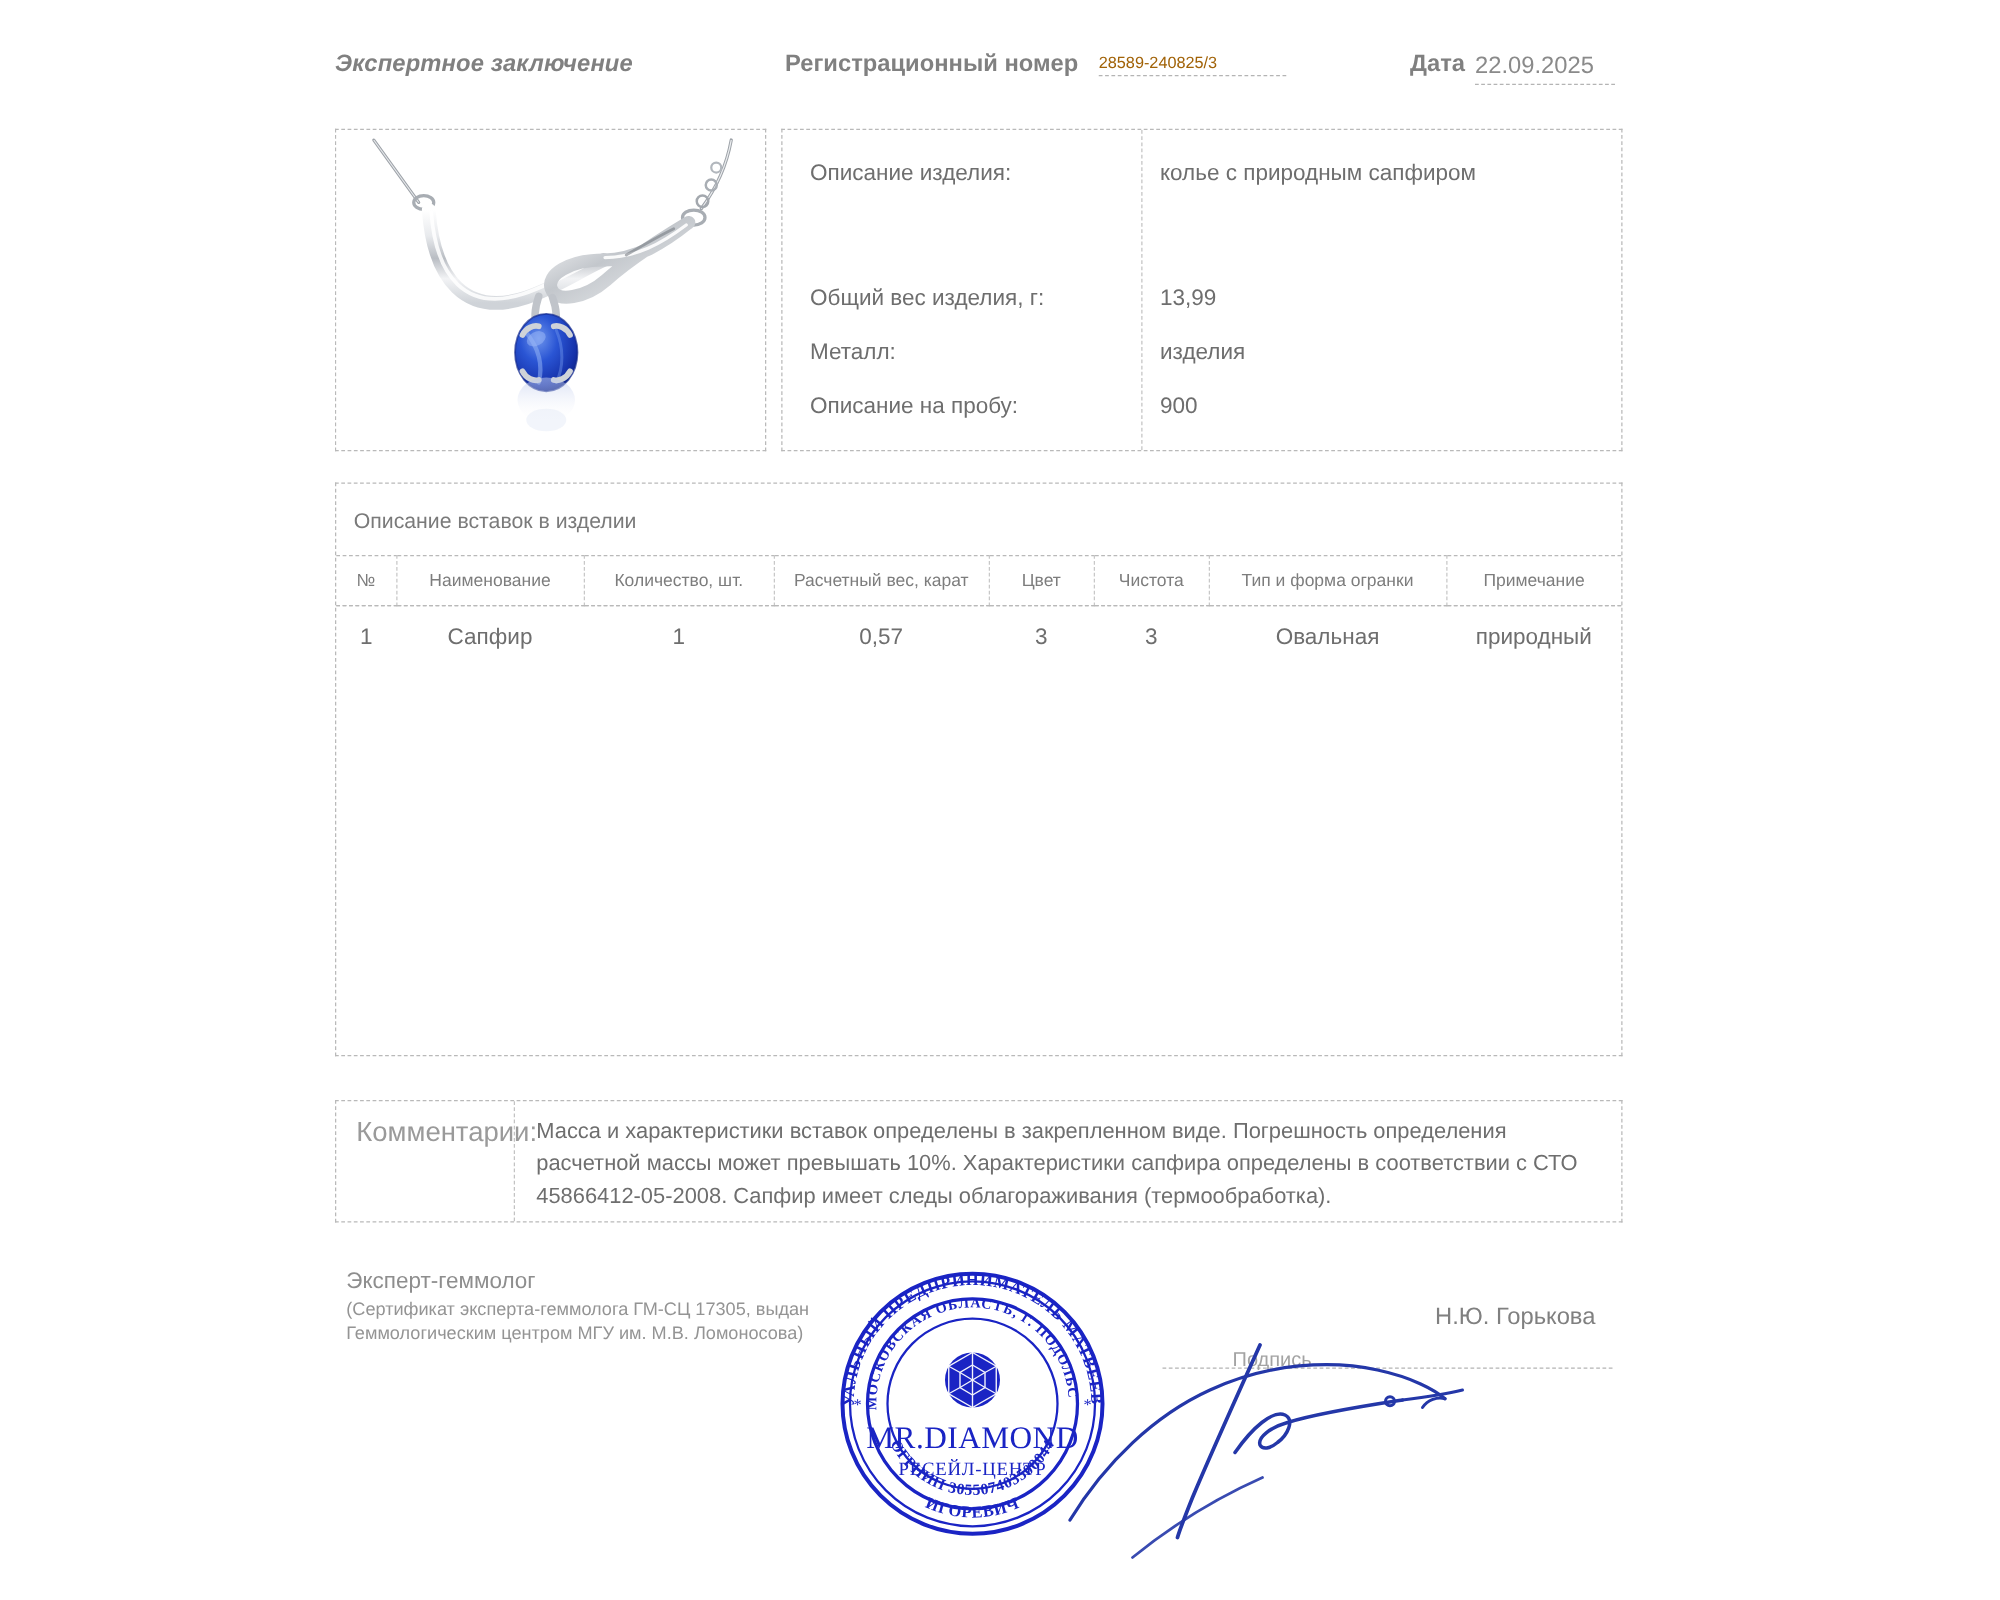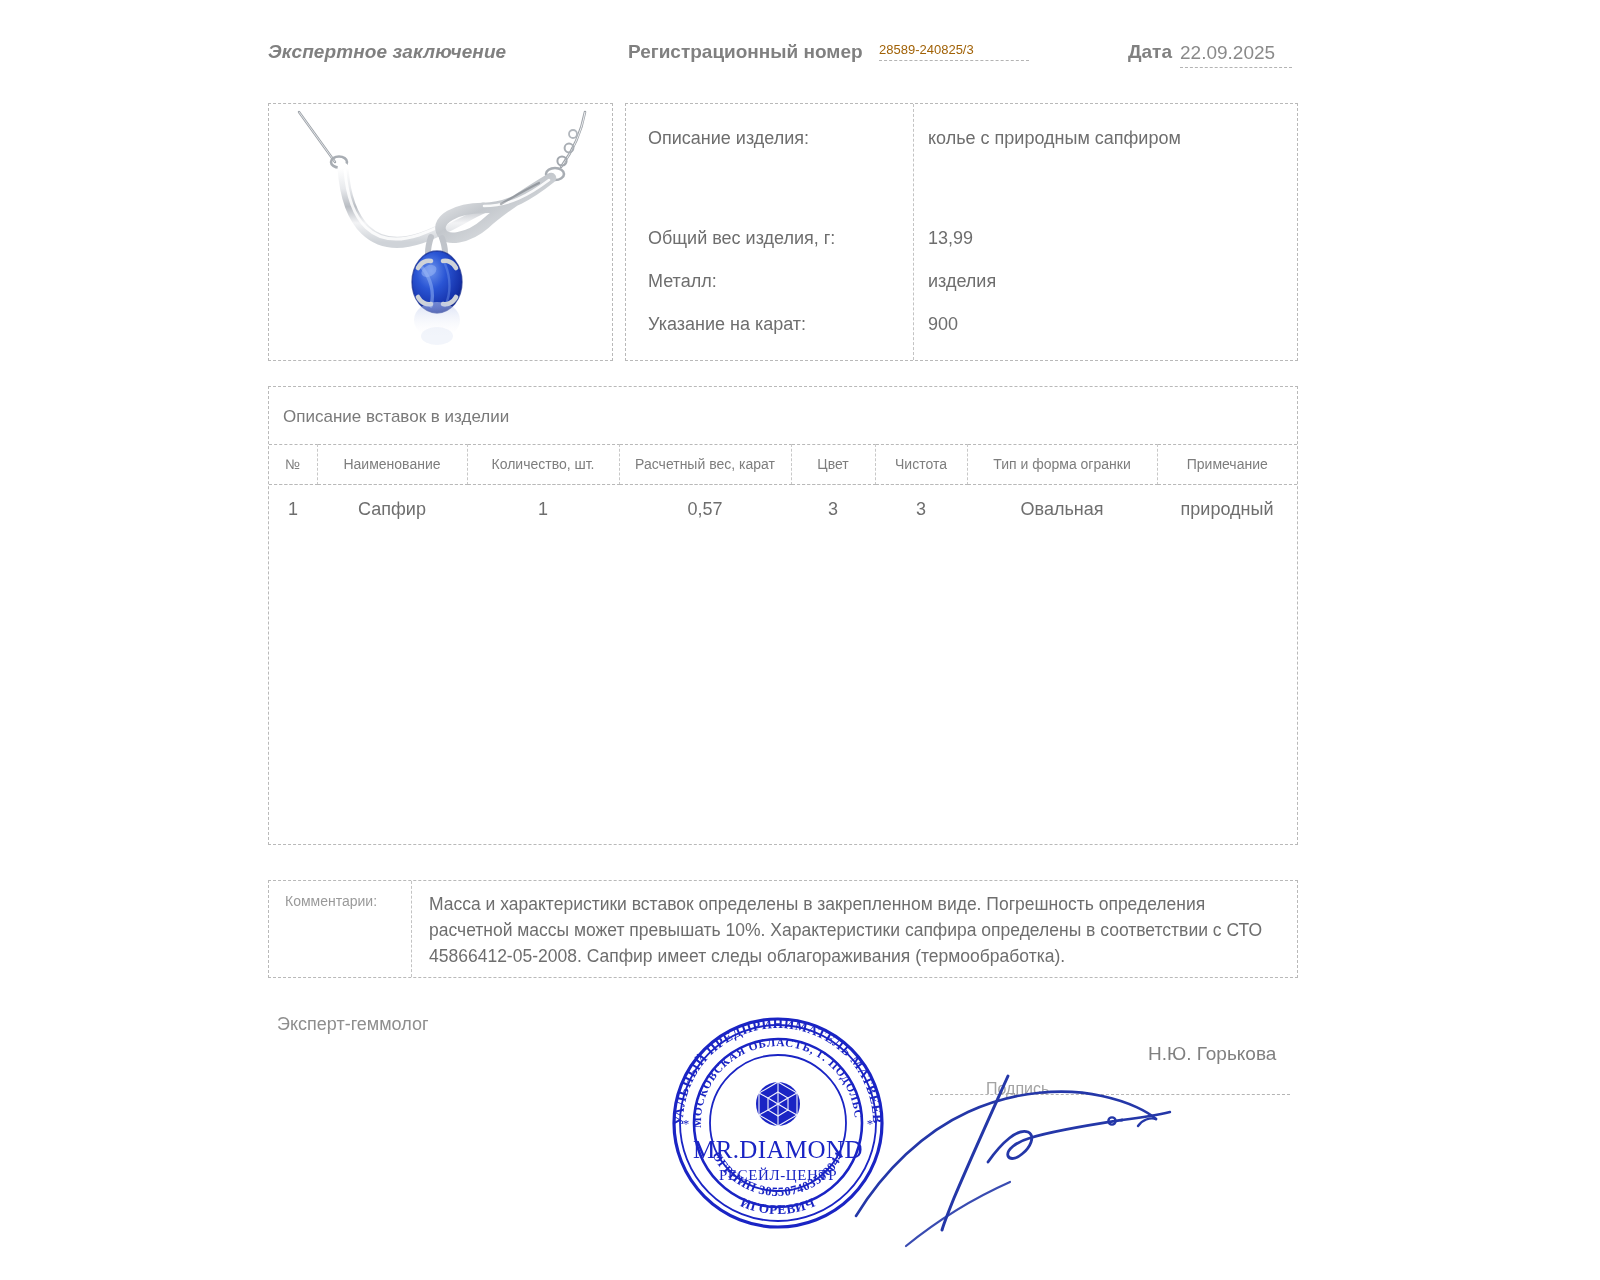"Указание на карат:" span.info-label { text: Указание на карат -> Описание на пробу }
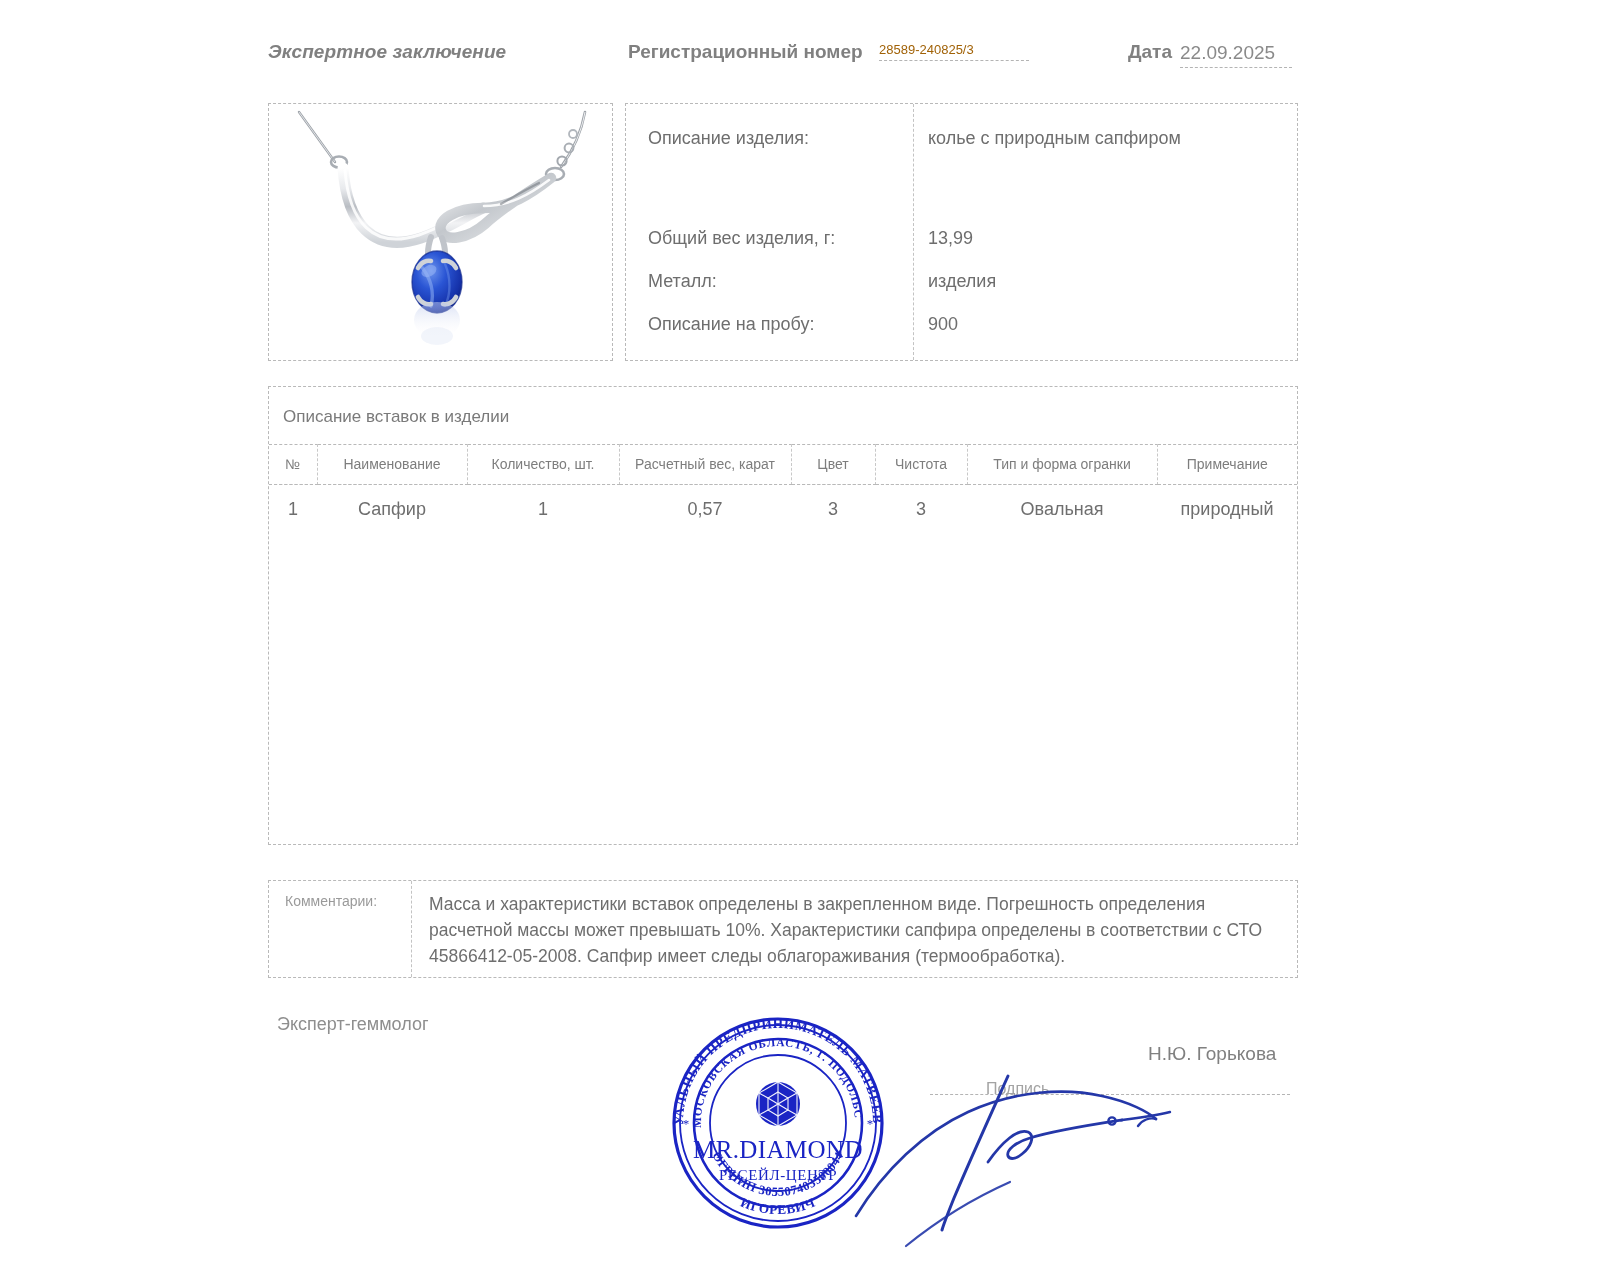"Комментарии:" #comments-label { font-size: 14px -> 22px }
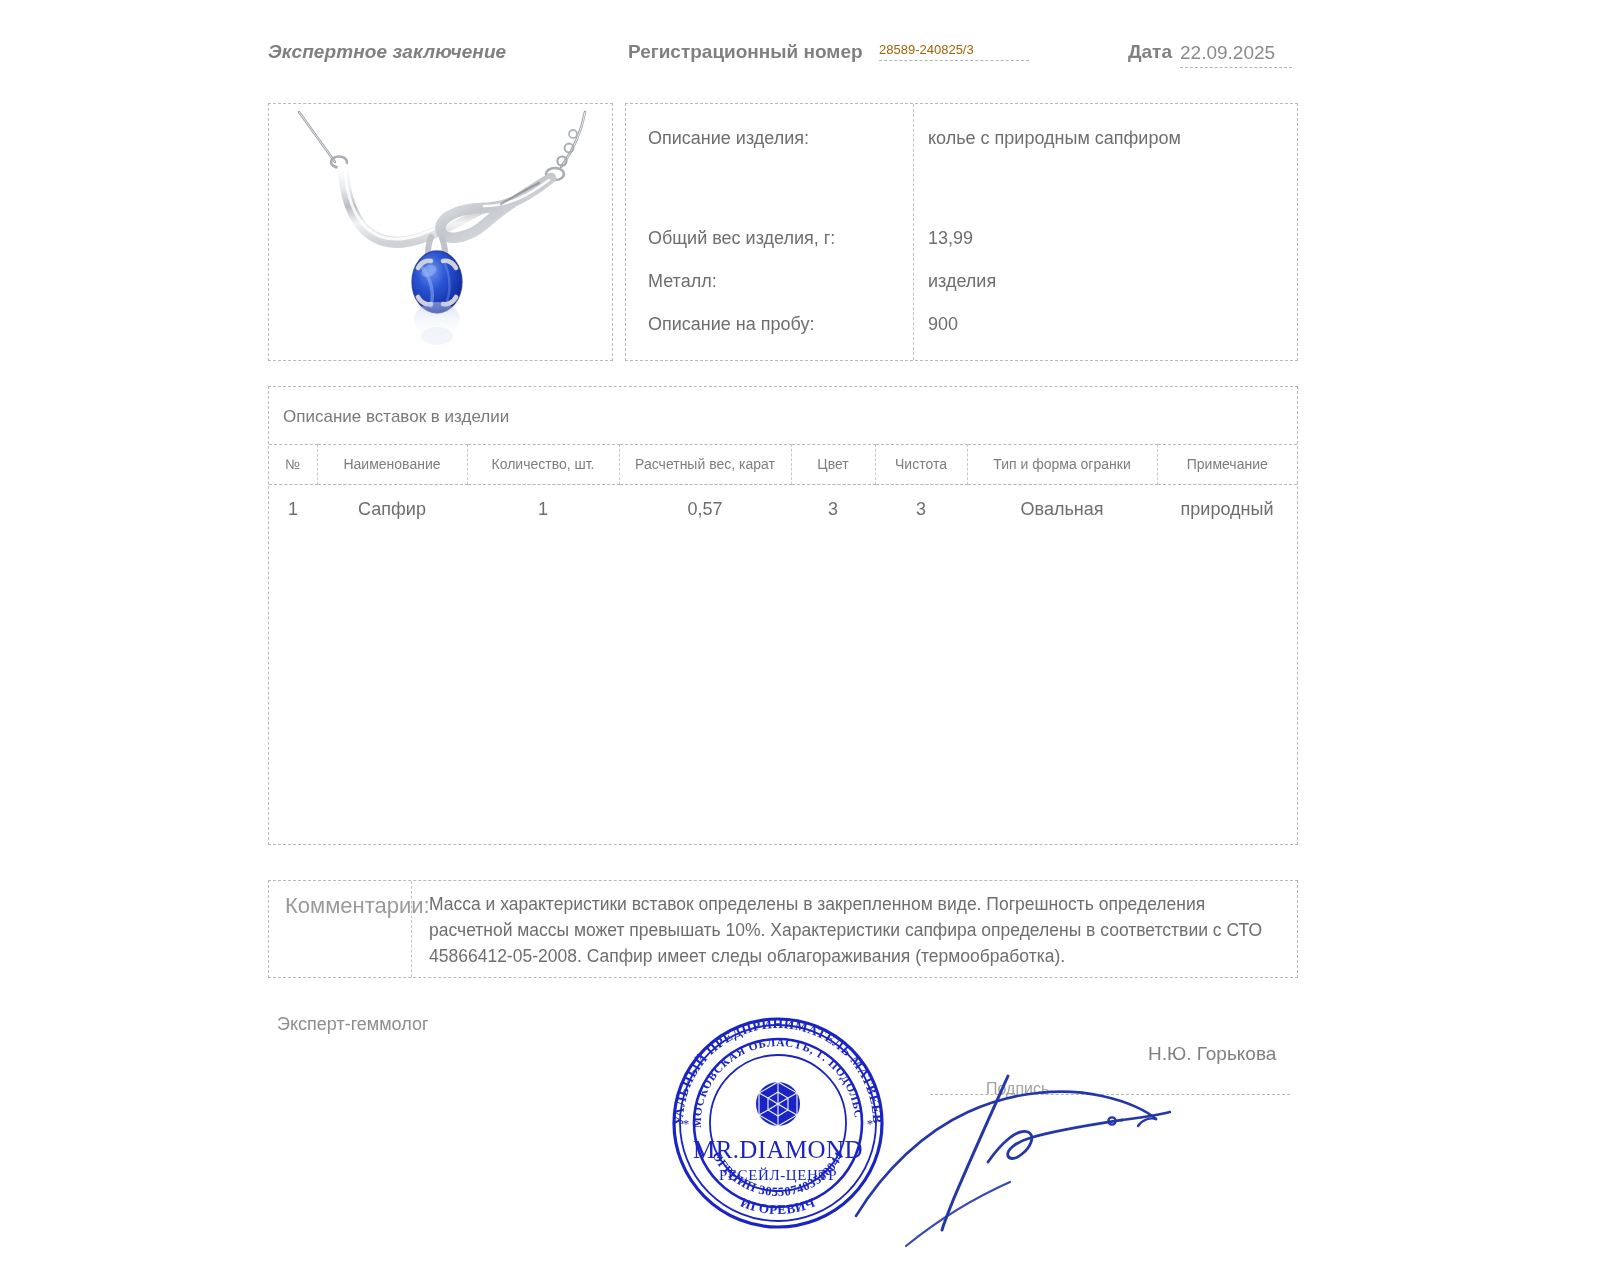"(Сертификат эксперта-геммолога ГМ-СЦ" div { html: none -> <div>(Сертификат эксперта-геммолога ГМ-СЦ 17305, выдан Геммологическим центром МГУ им. М.В. Ломоносова)</div> }
